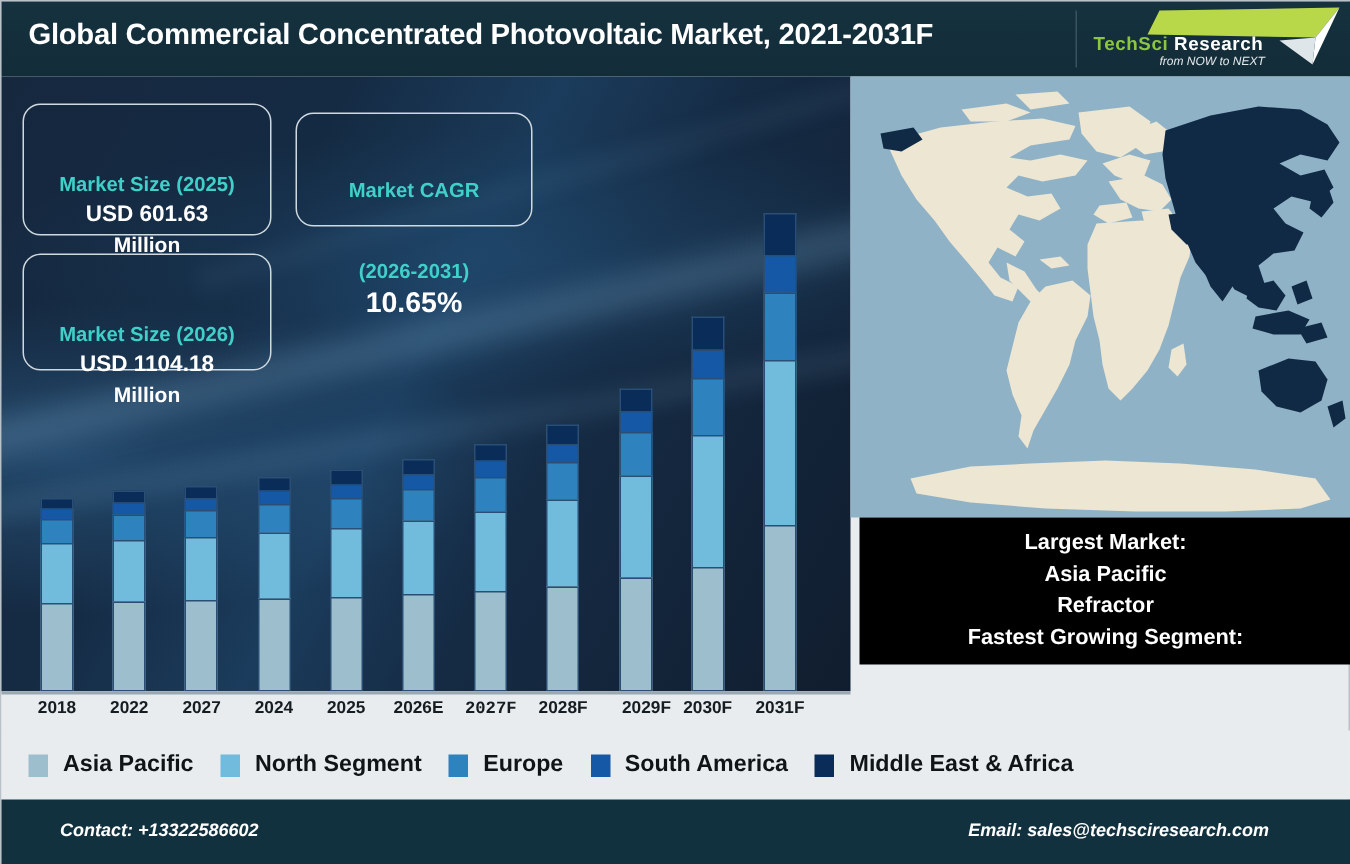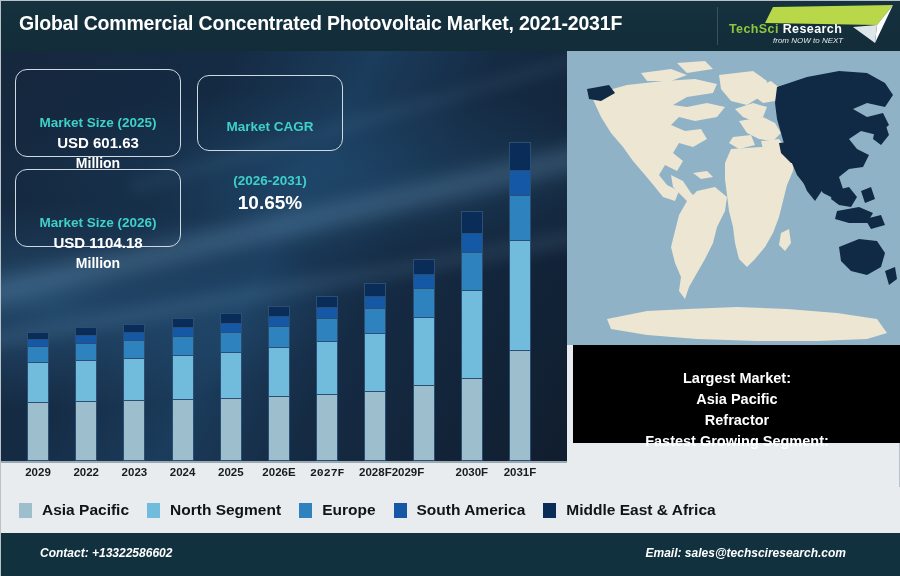"Market CAGR" #card-cagr { width: 146px -> 158px }
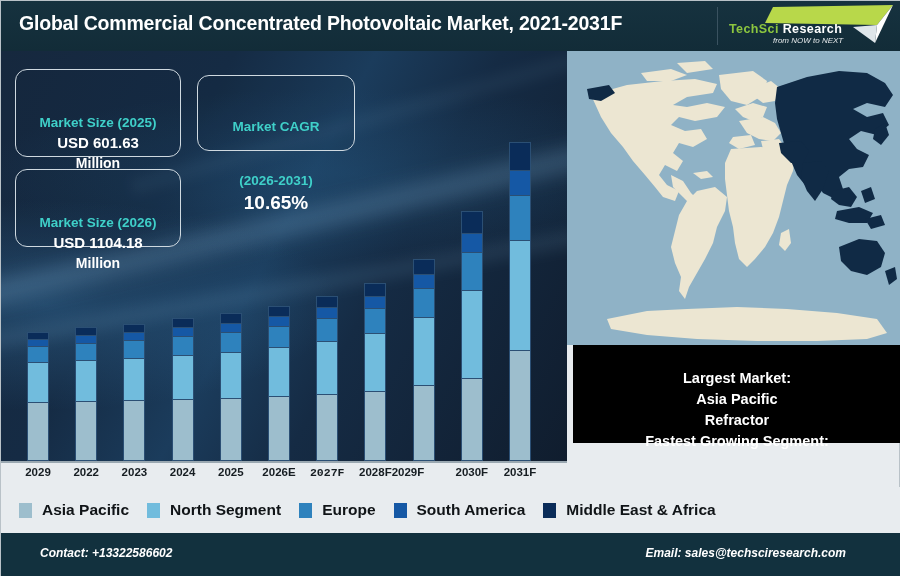"Largest Market:" .callout { padding-top: 23px -> 7px }
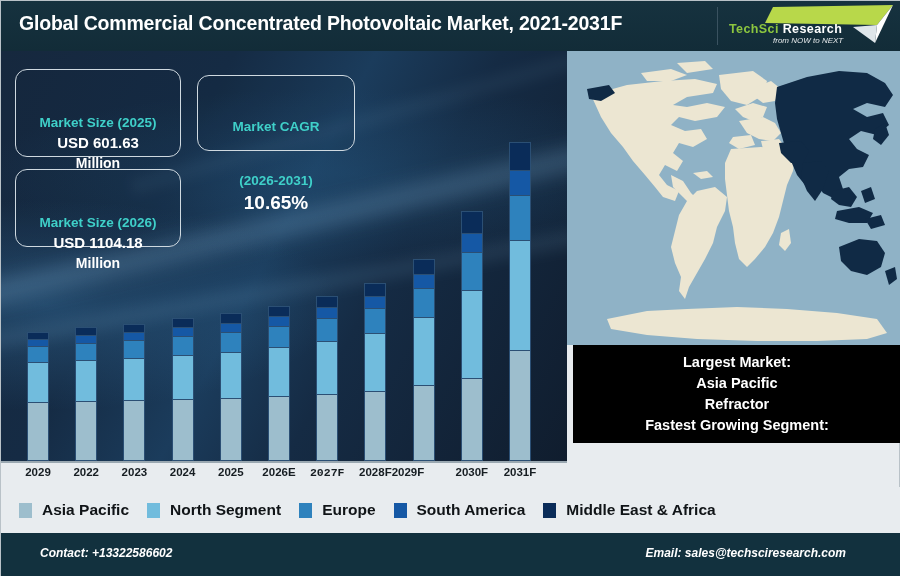"2029" div.tick { text: 2029 -> 2018 }
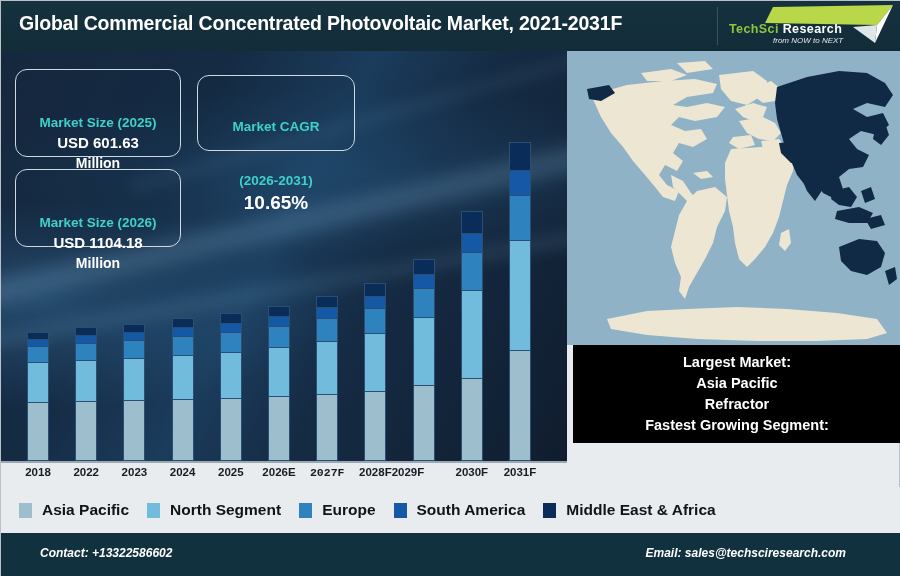"2023" div.tick { text: 2023 -> 2027 }
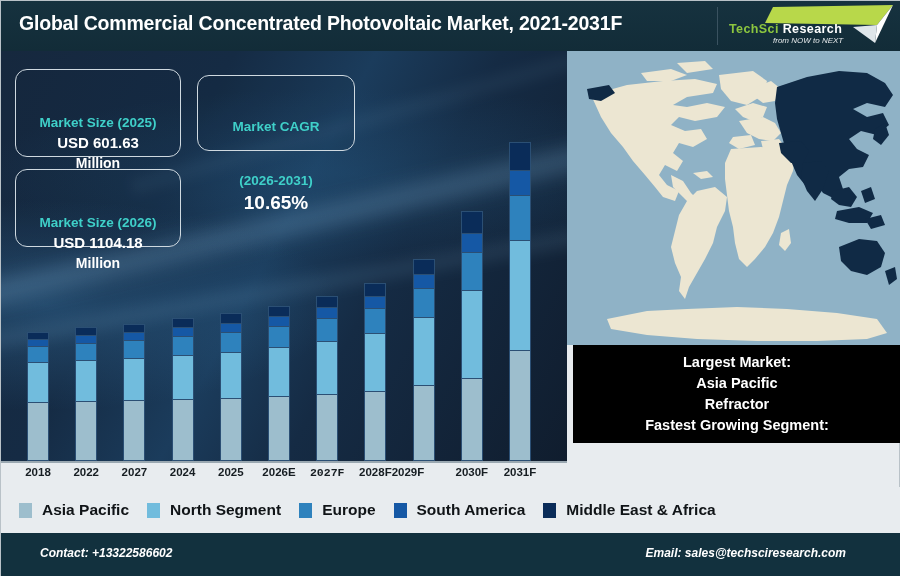"2029F" div.tick { left: 383px -> 406px }
